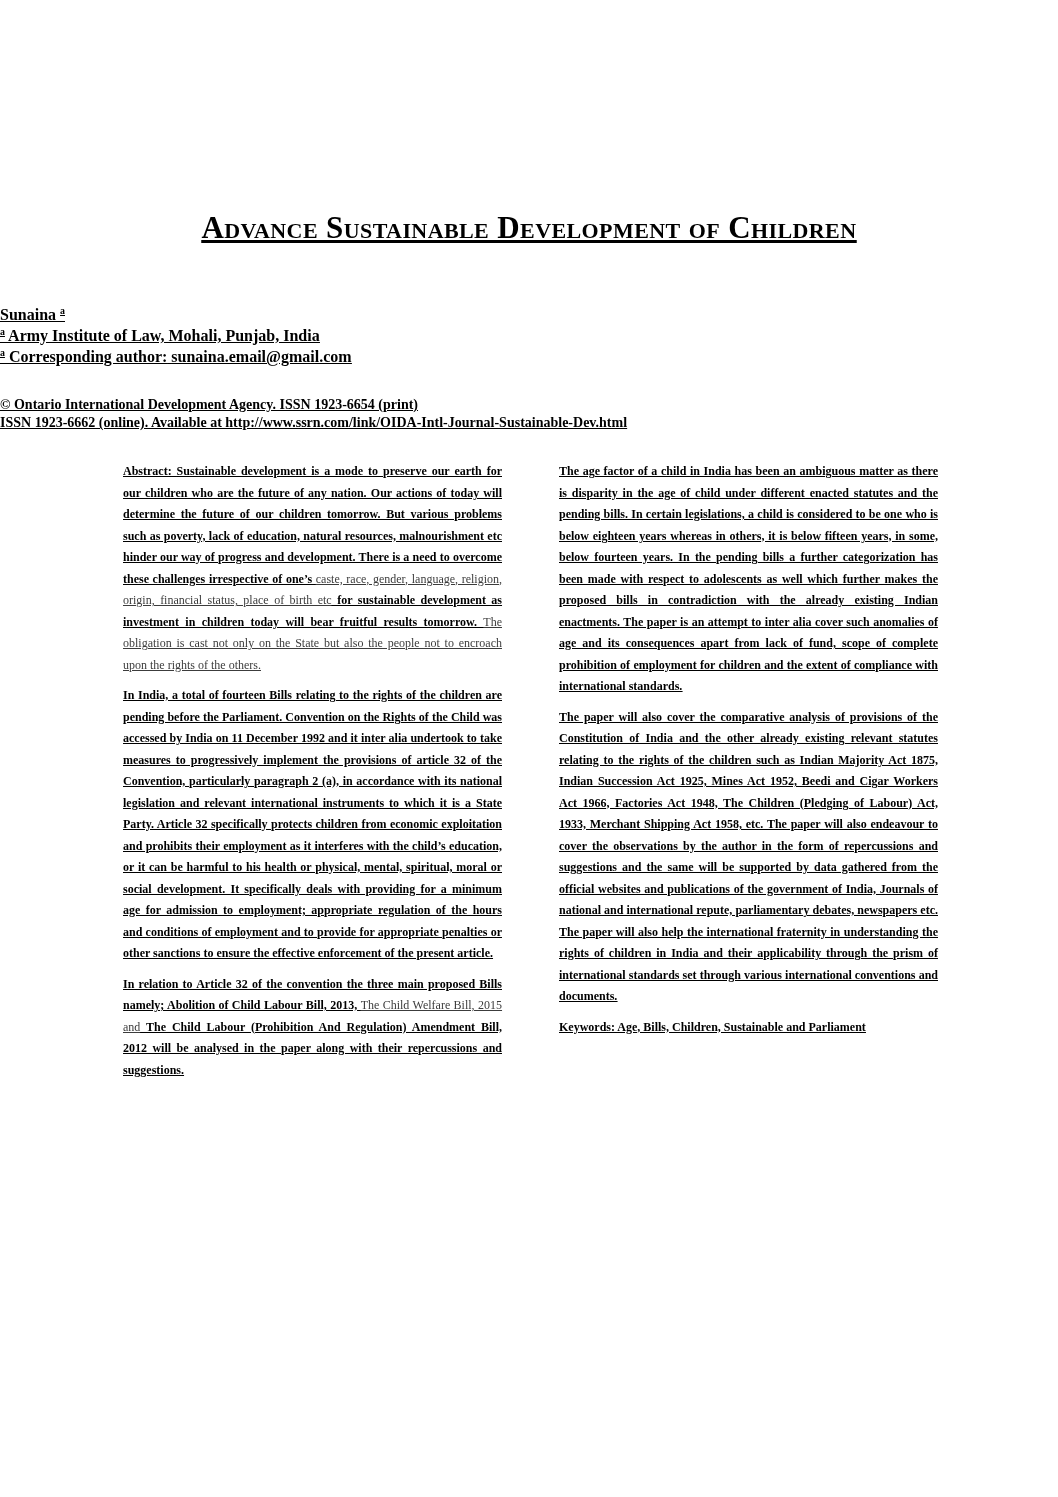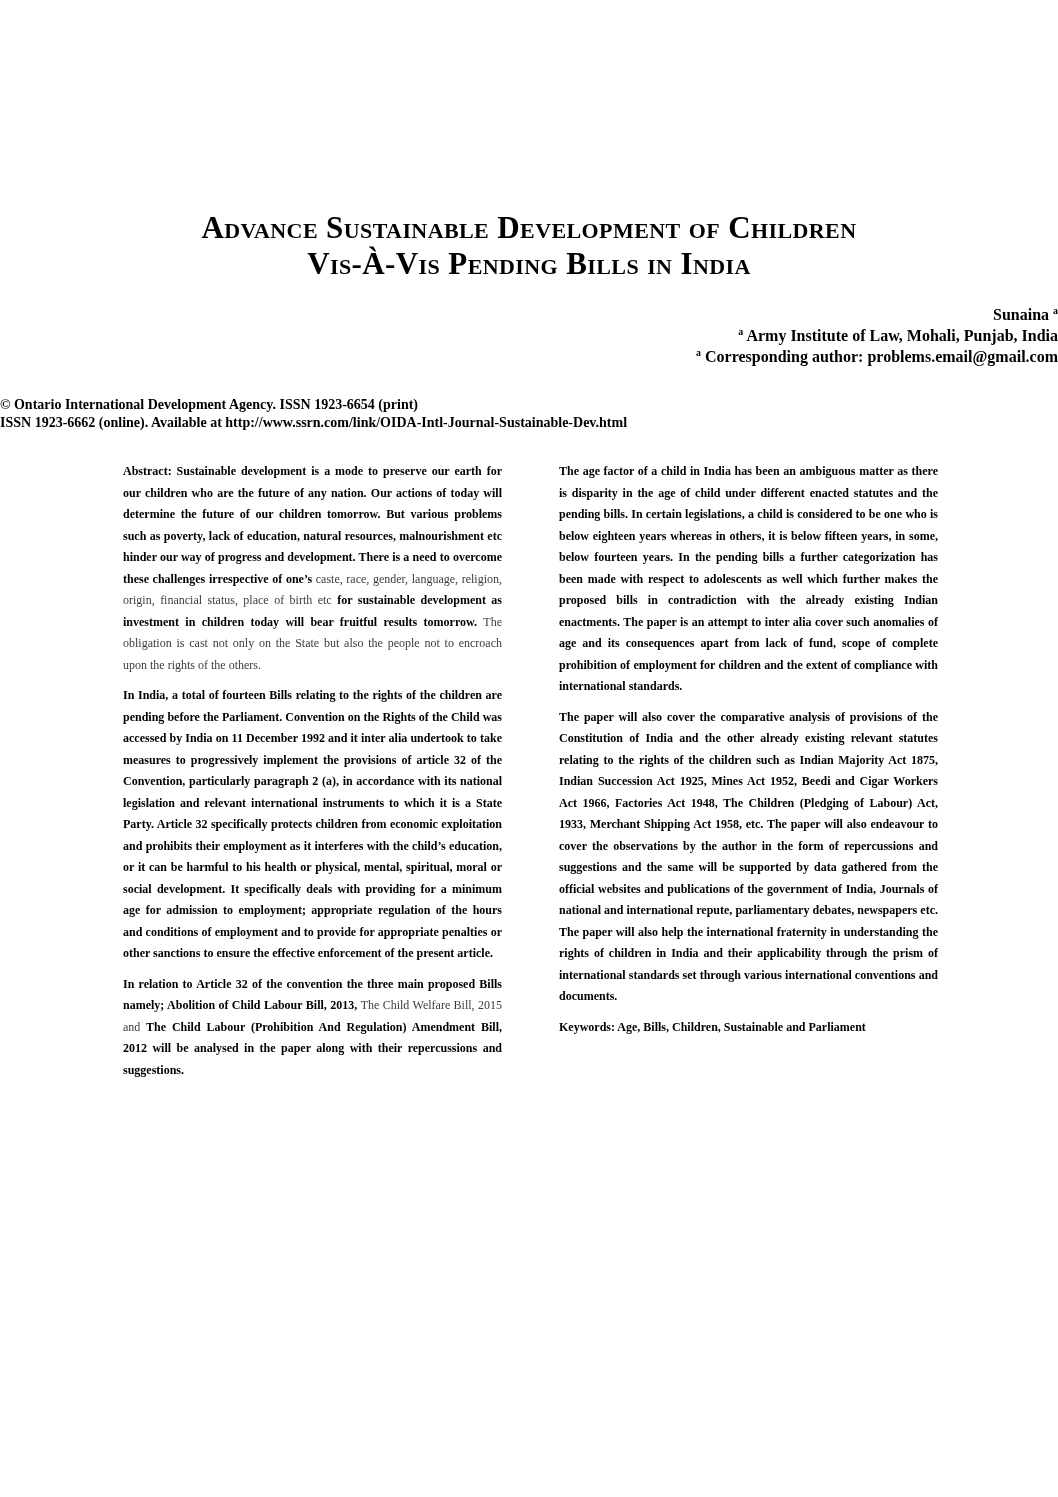"Advance Sustainable Development of" * { text-decoration: none -> underline }
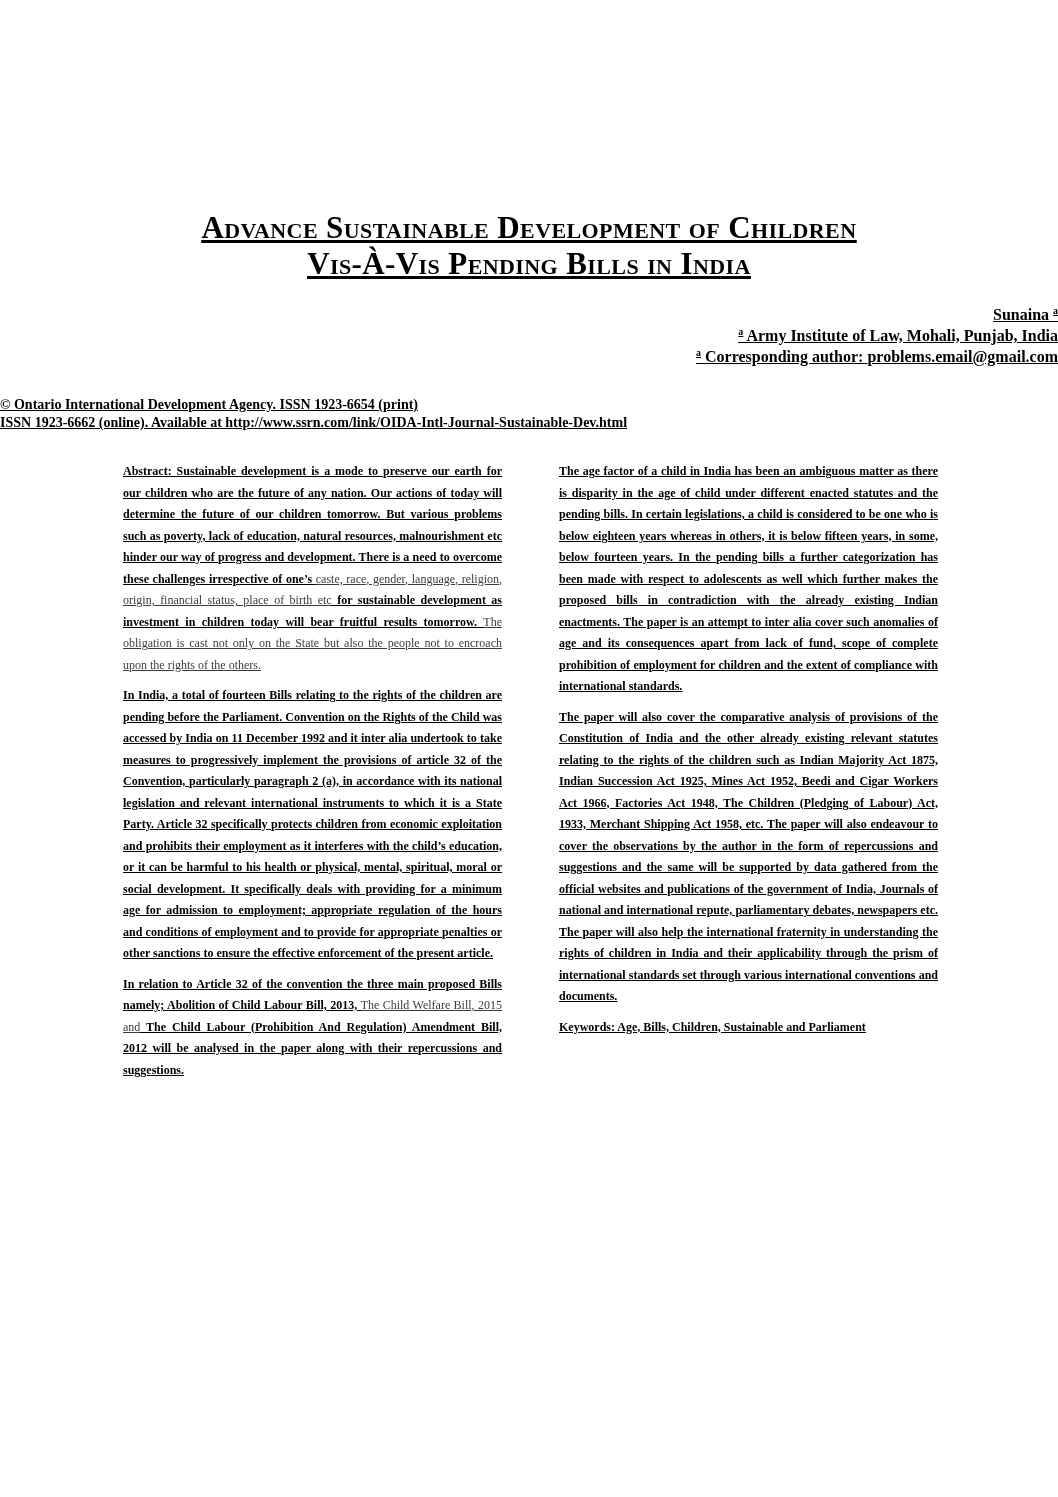"Vis-À-Vis Pending Bills in India" div { html: <div>Vis-À-Vis Pending Bills in India</div> -> none }
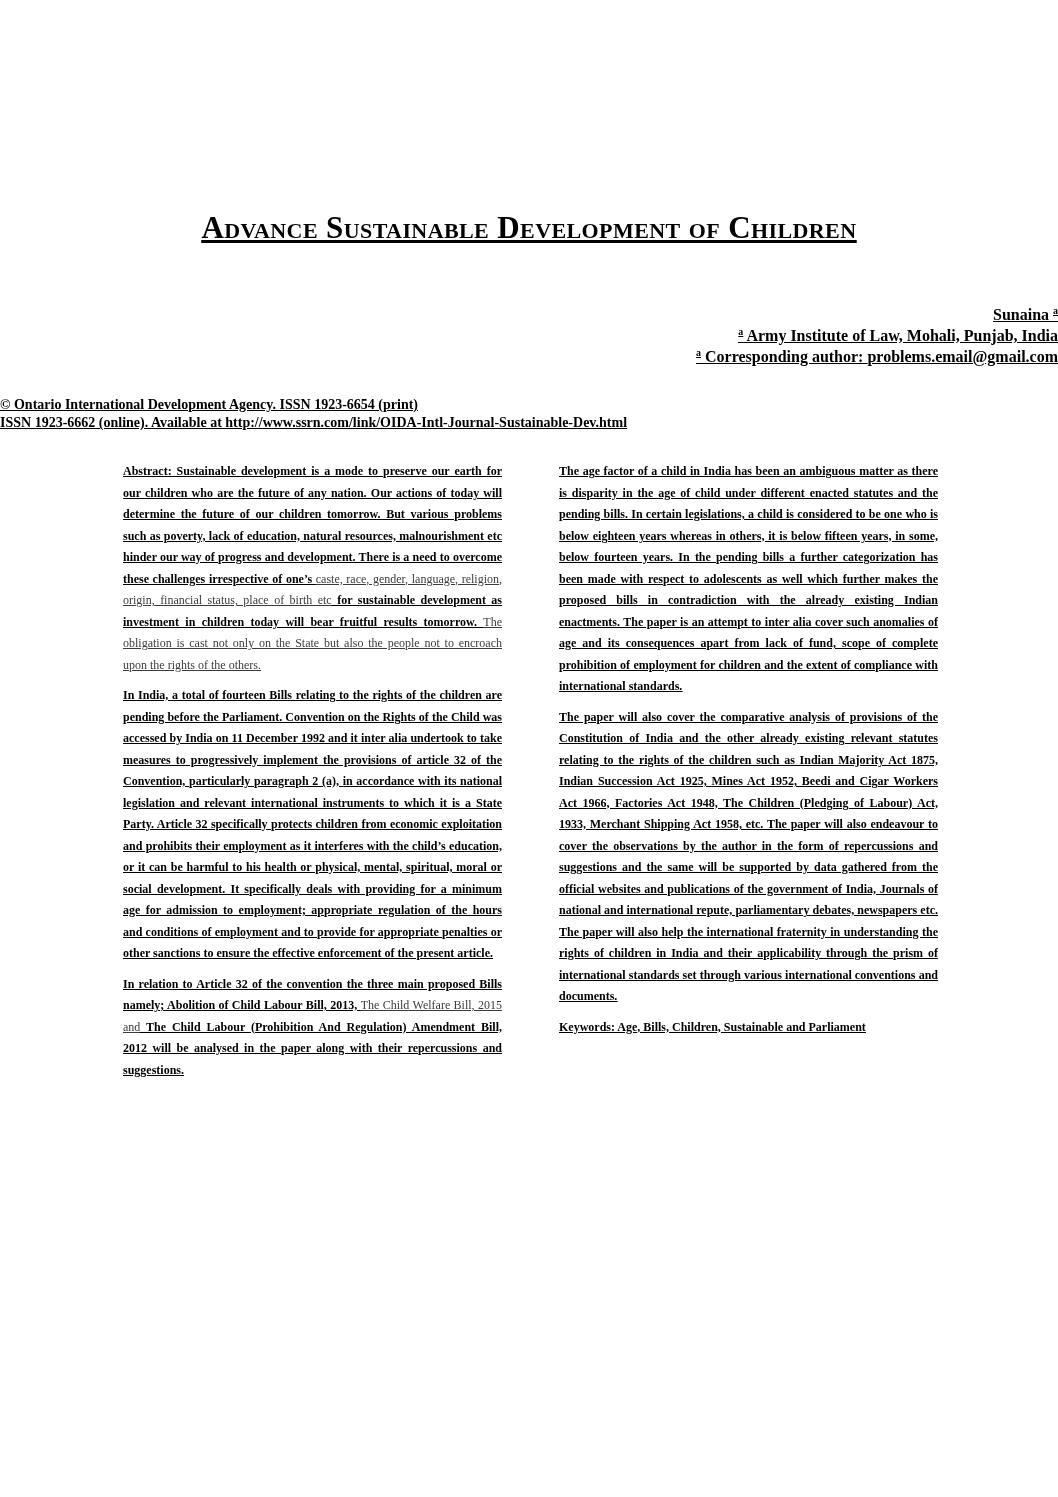"Sunaina a" .author-block { text-align: right -> left }
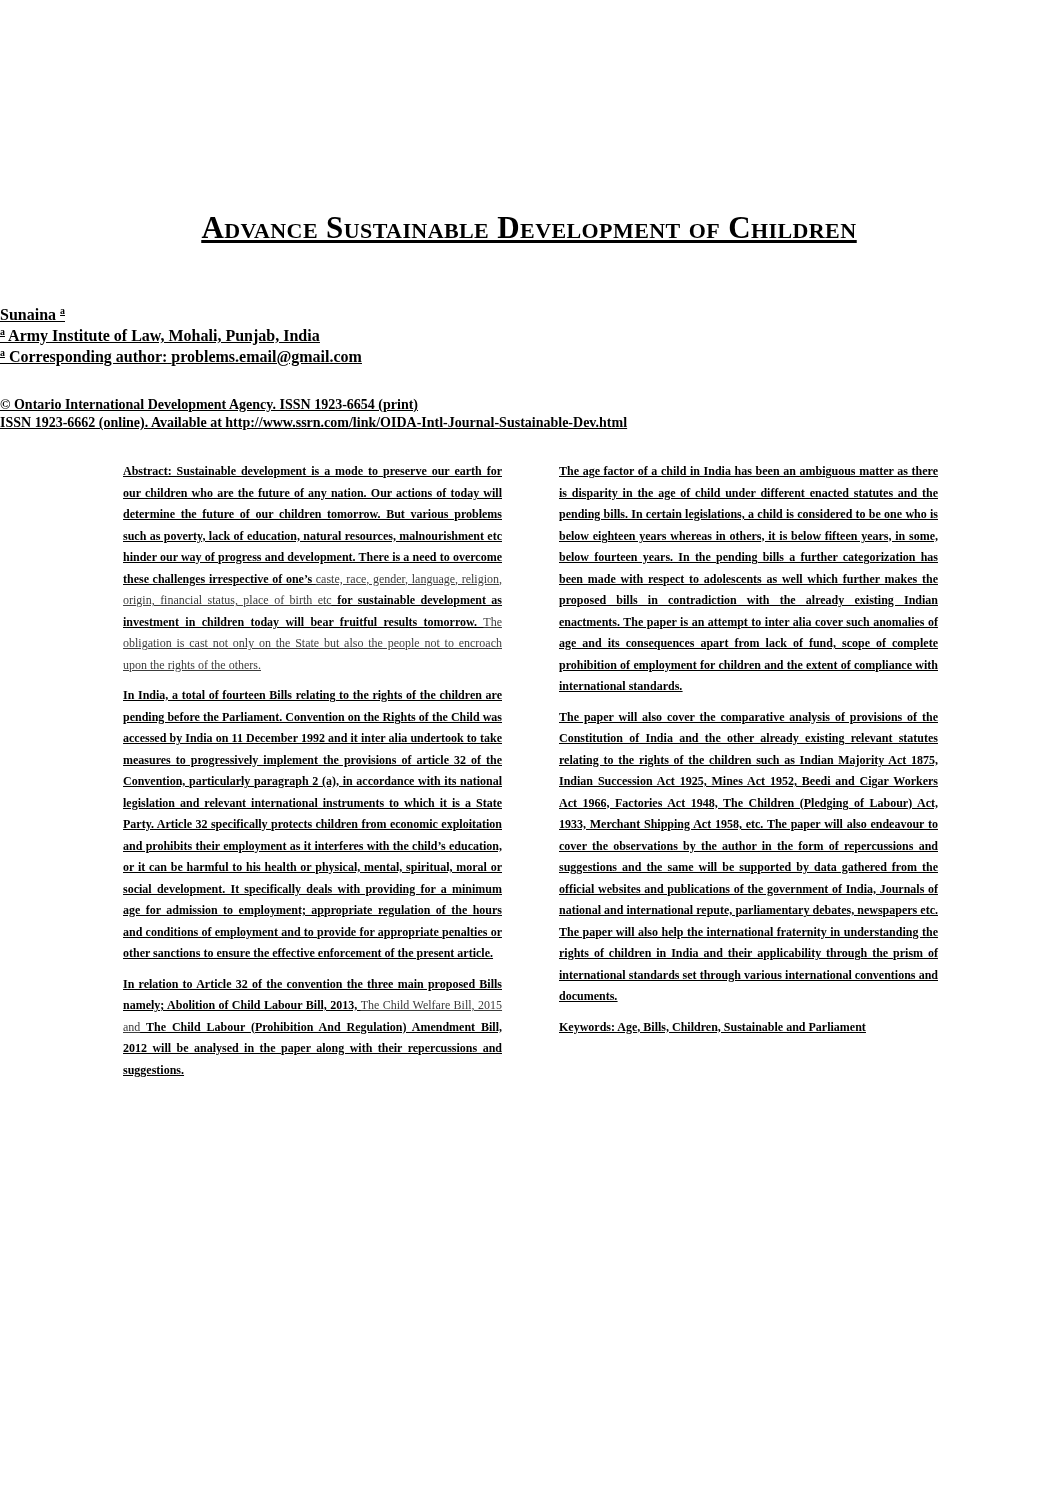"problems.email@gmail.com" span { text: problems.email@gmail.com -> sunaina.email@gmail.com }
